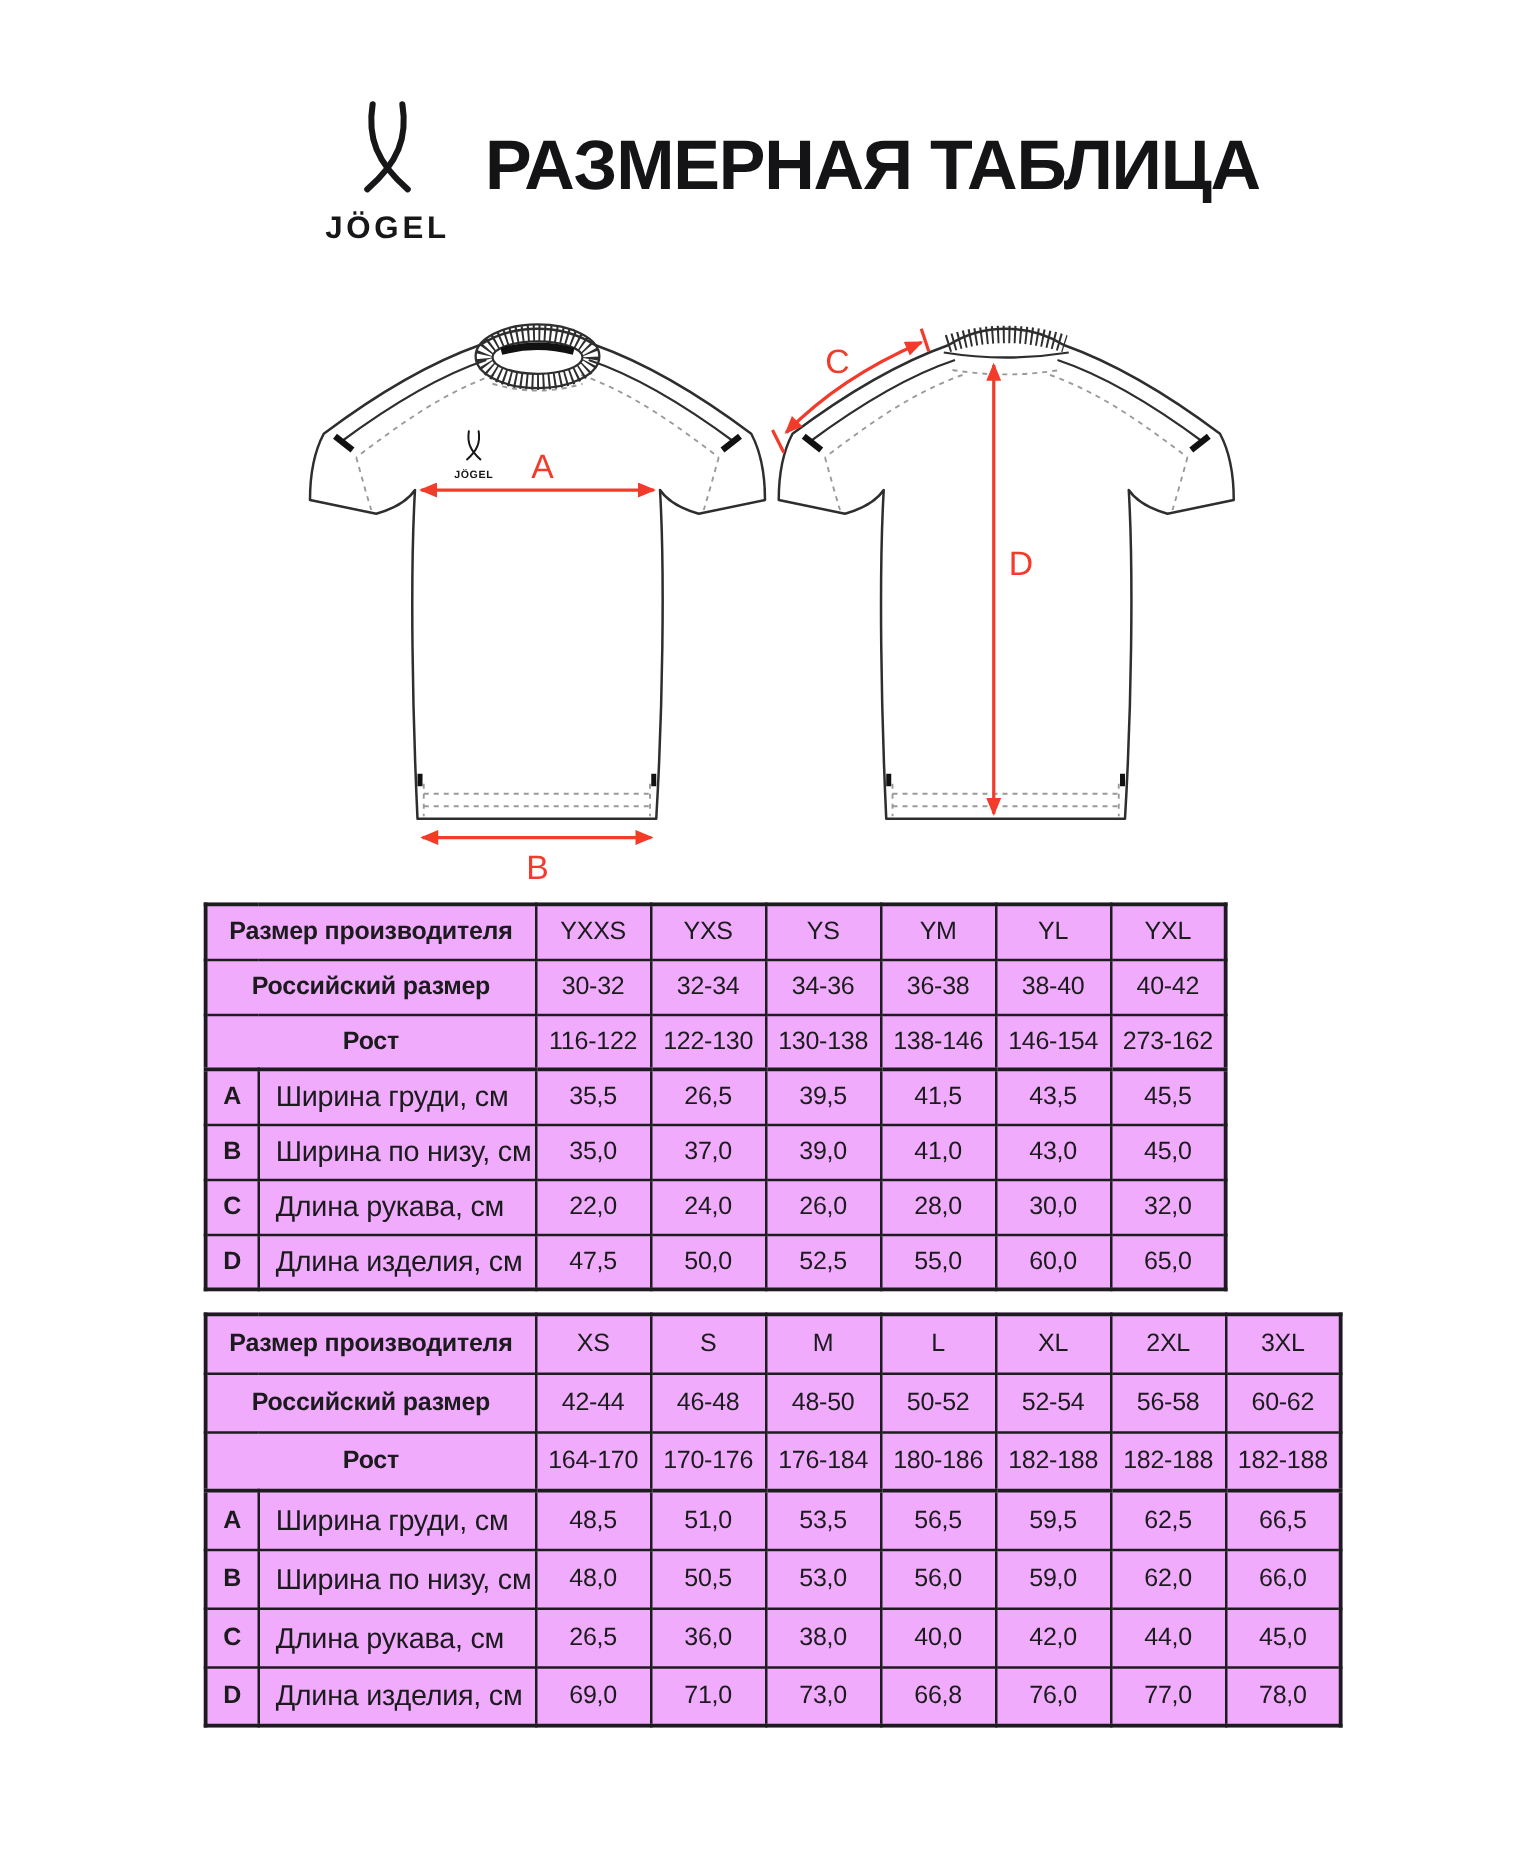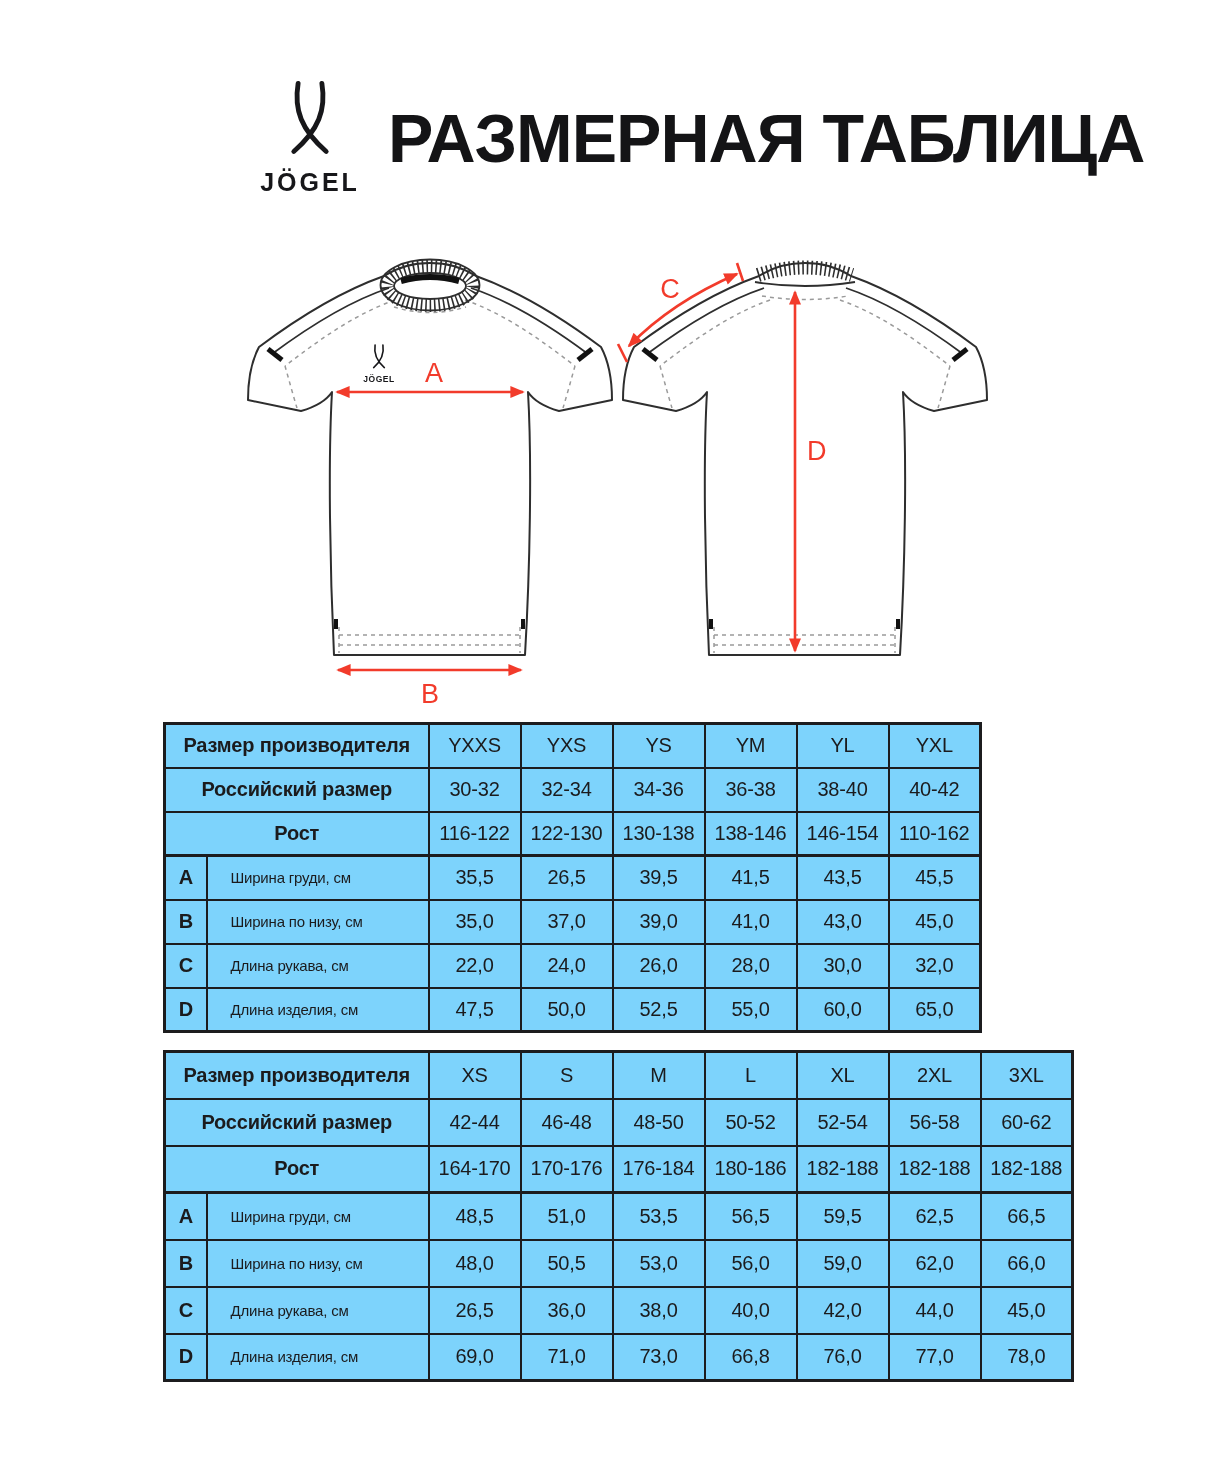"РАЗМЕРНАЯ ТАБЛИЦА" .title { font-size: 68px -> 56px }
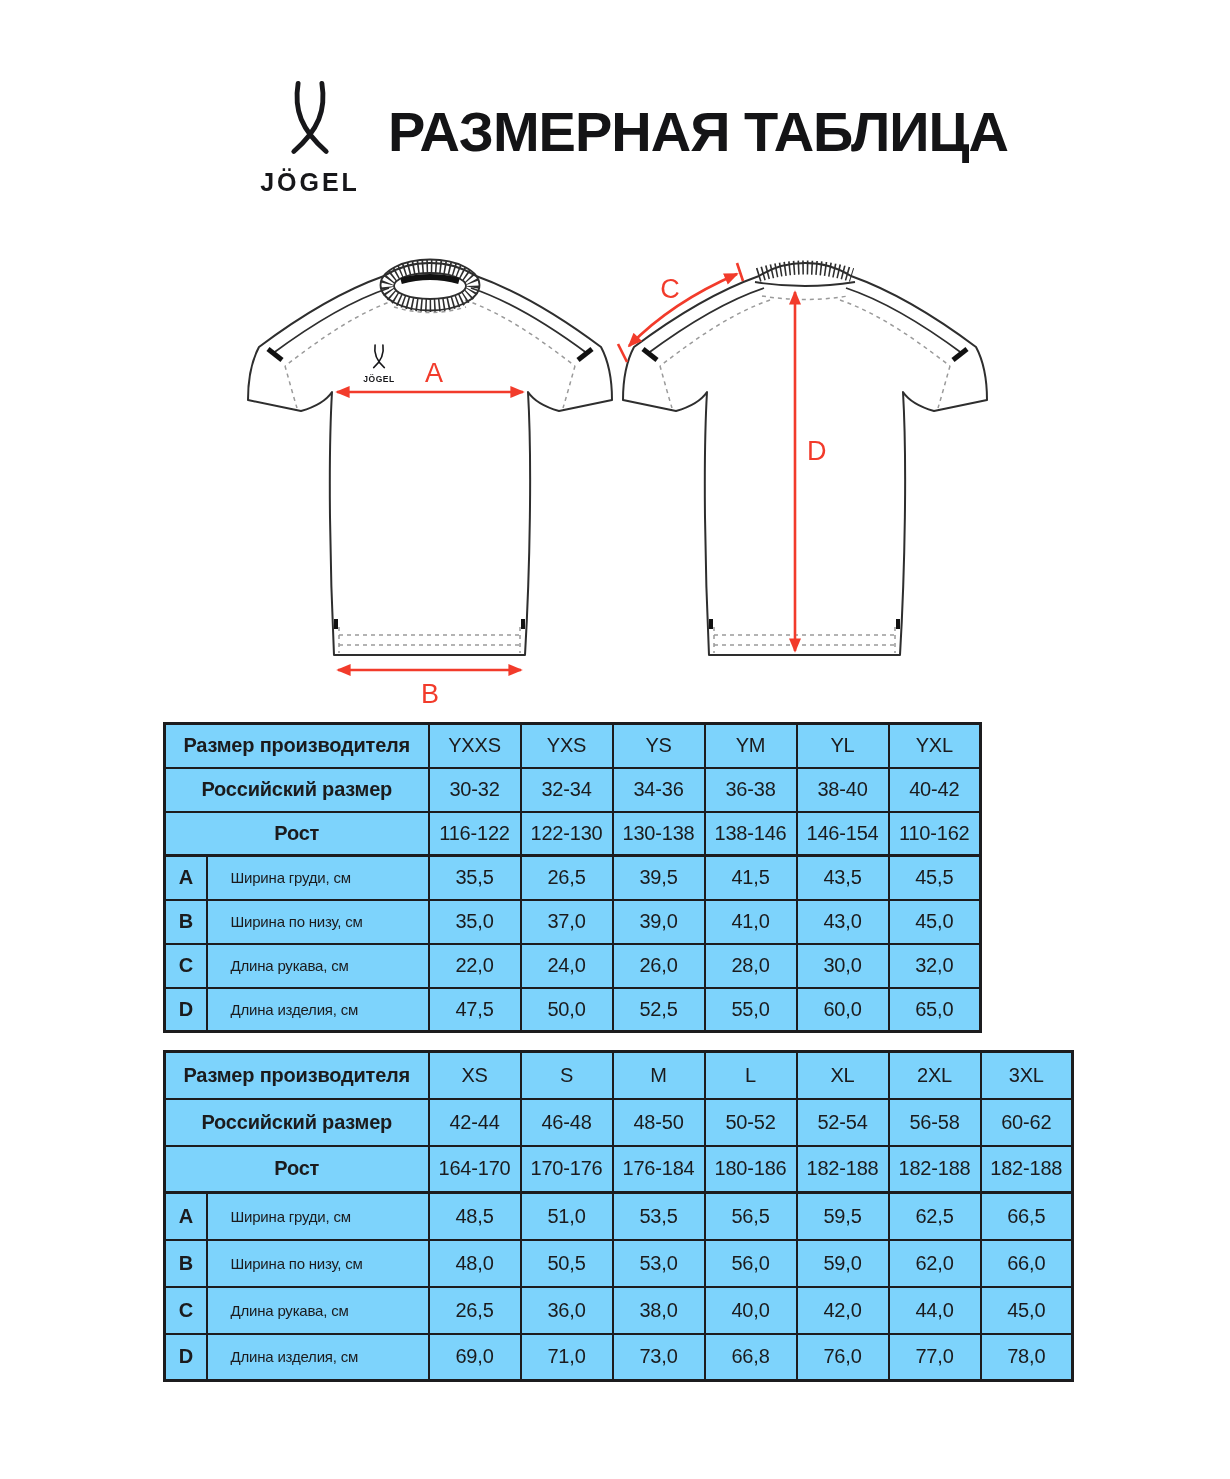"Размер производителя" table.size-table { background: #7dd3fc -> #f0abfc }
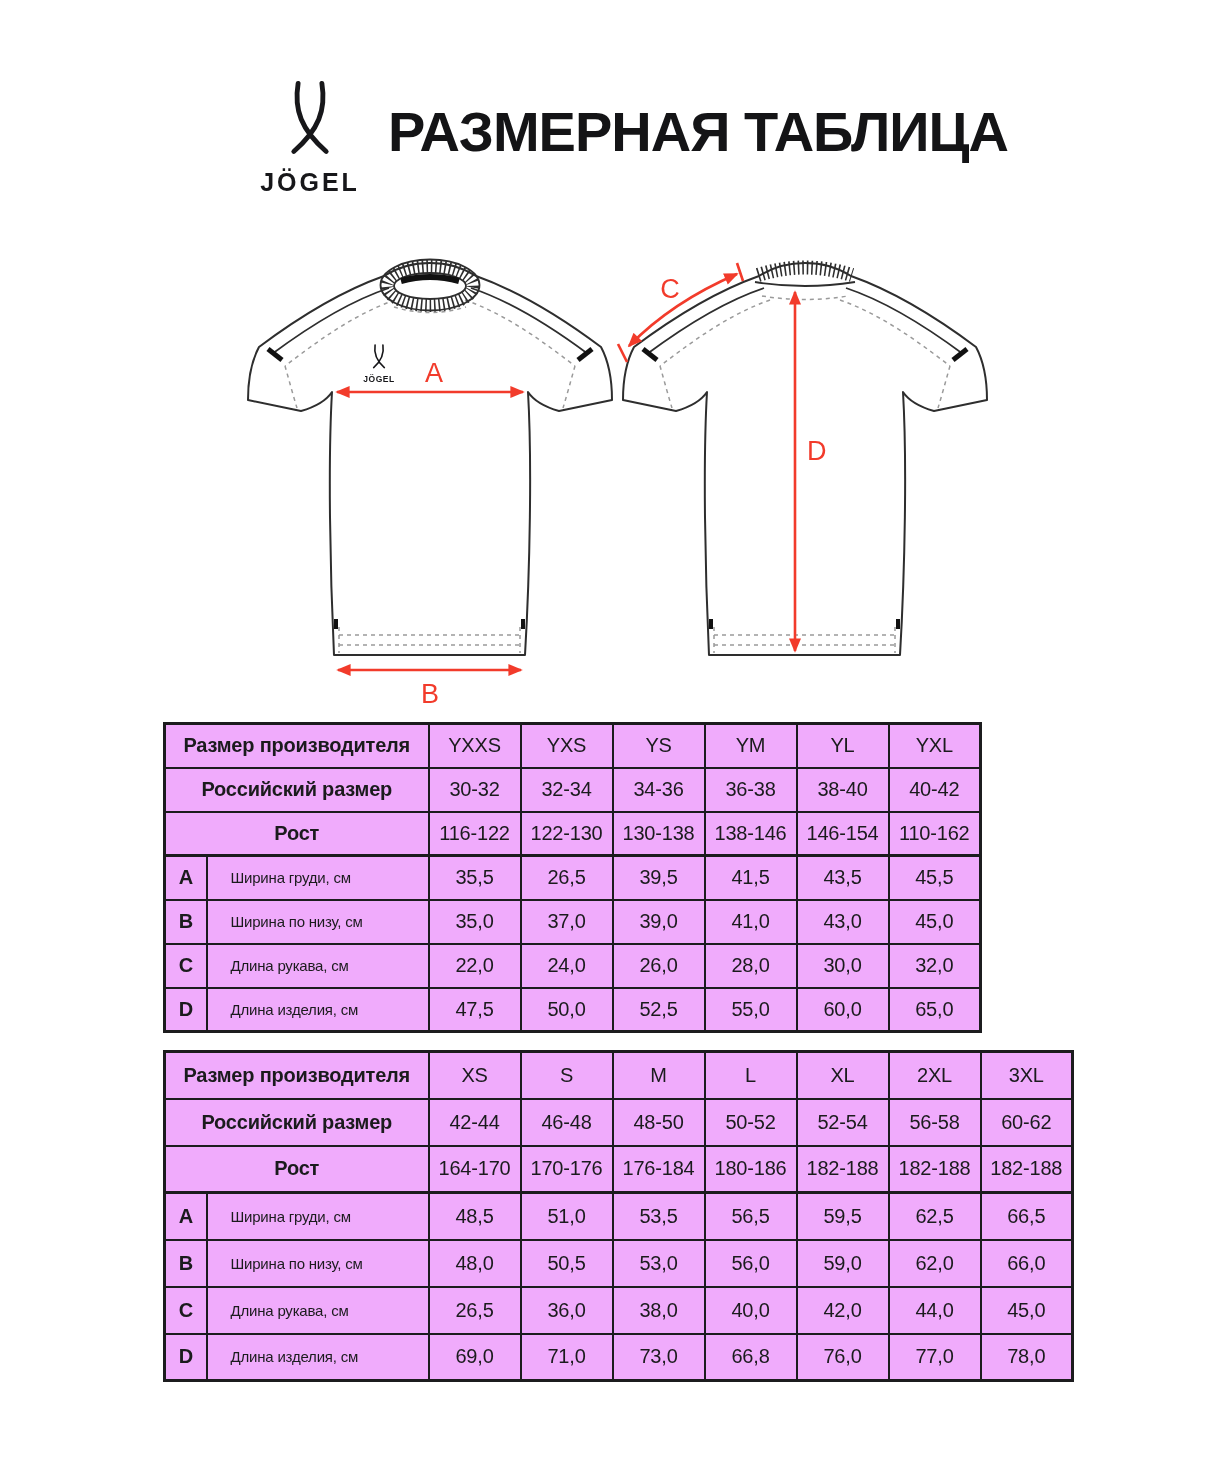"110-162" td { text: 110-162 -> 273-162 }
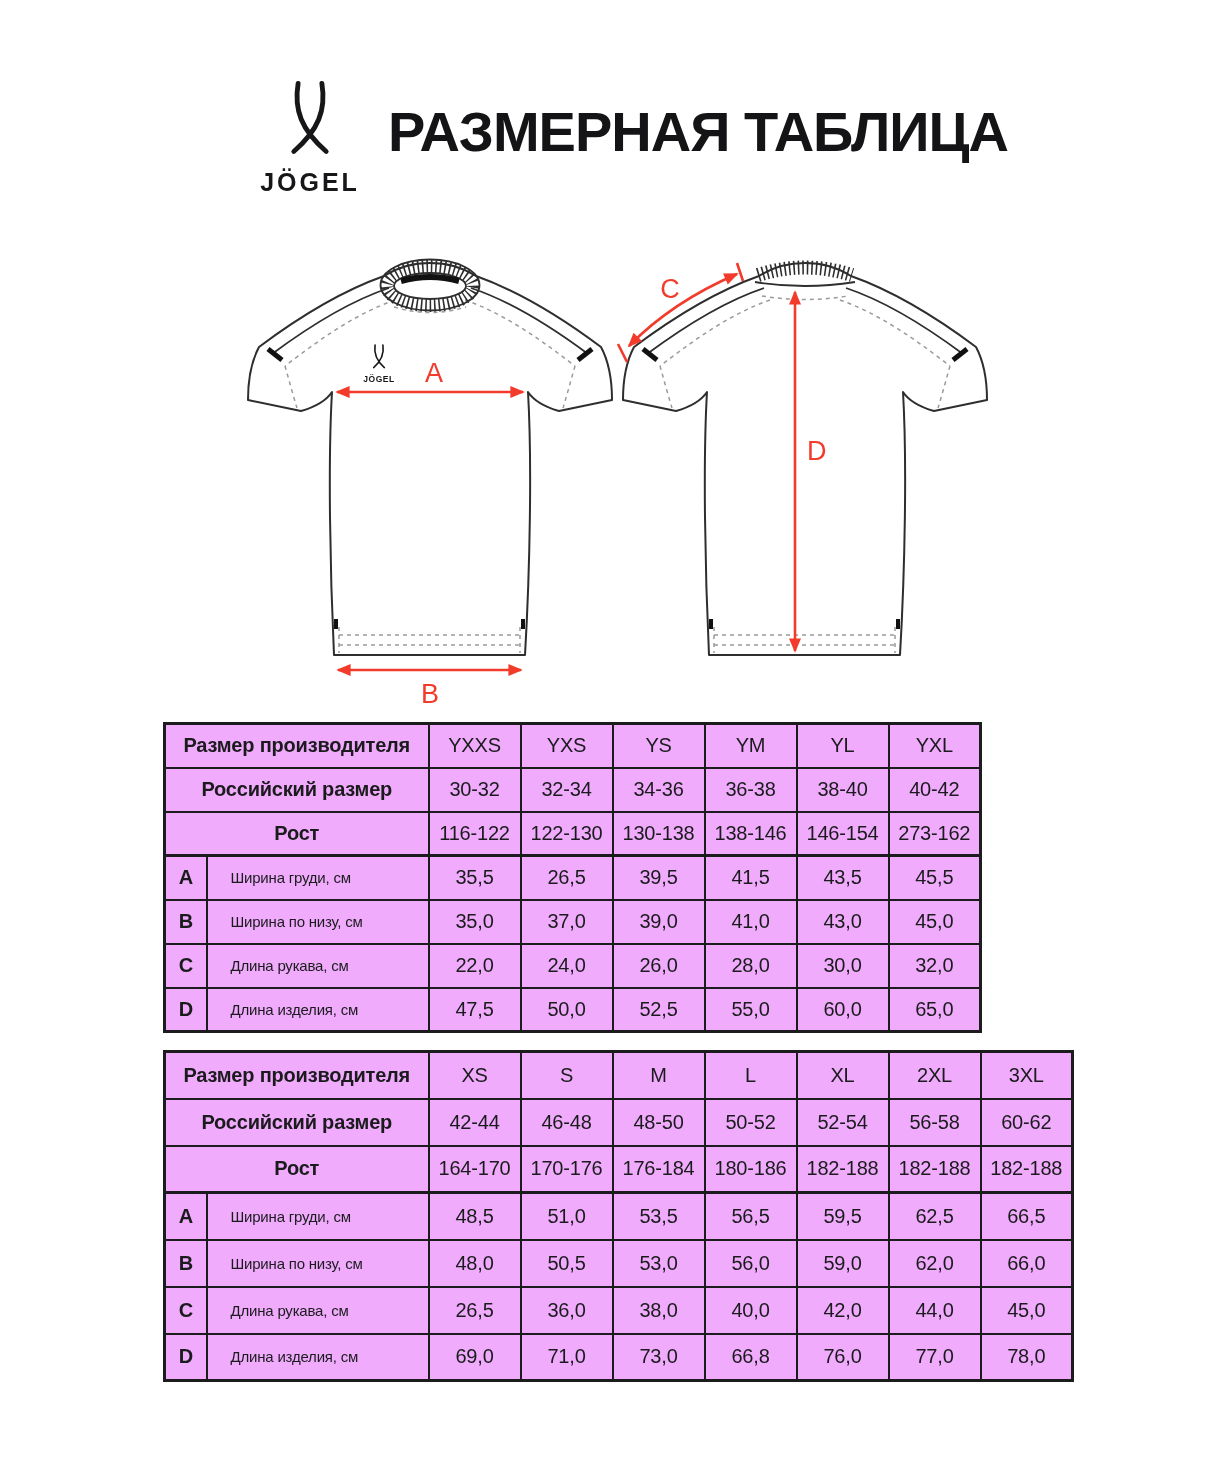"Ширина груди, см" td.mlabel { font-size: 15px -> 23px; padding-left: 23px -> 13px }
